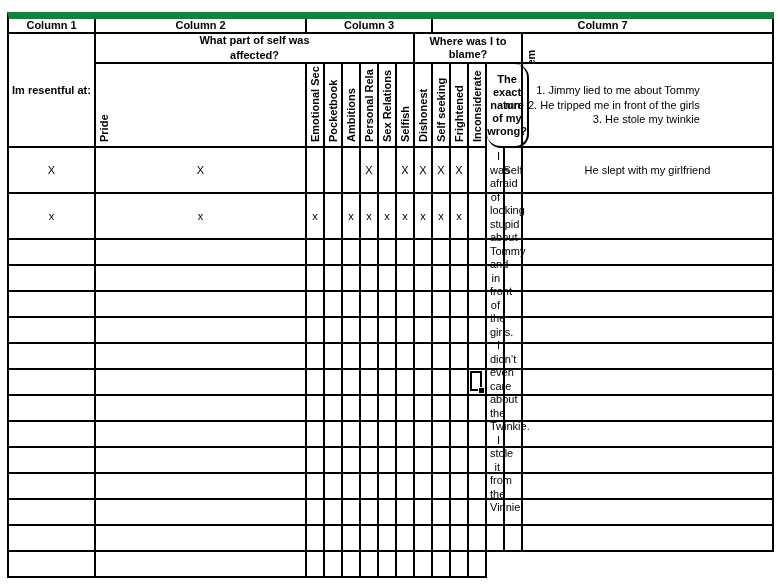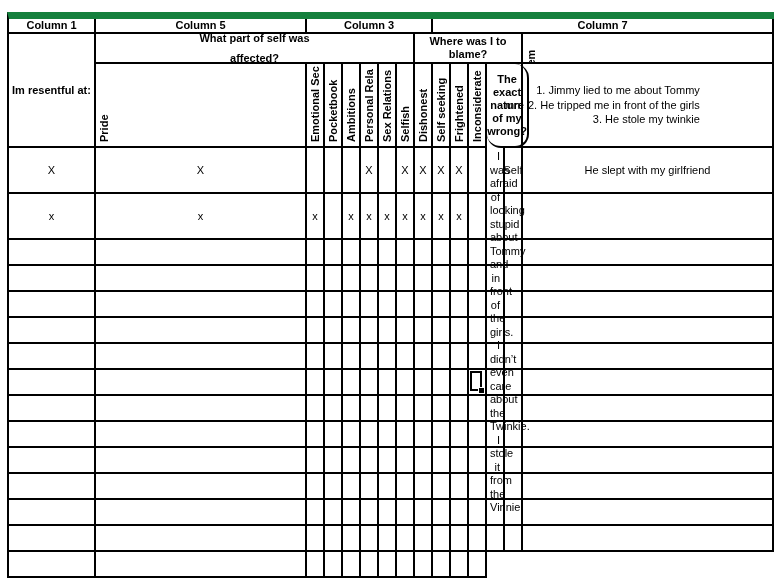"Column 5" div.cell { text: 5 -> 2 }
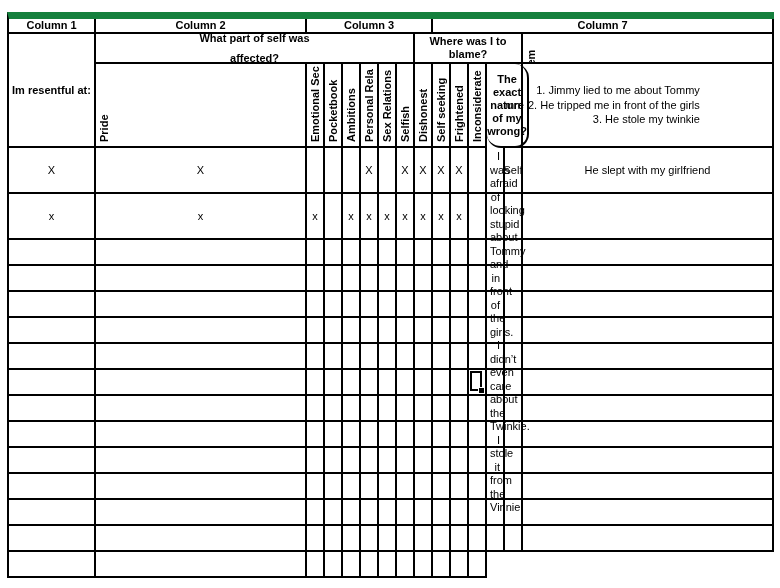"What part of self was" .sub3 { line-height: 20px -> 15px }
